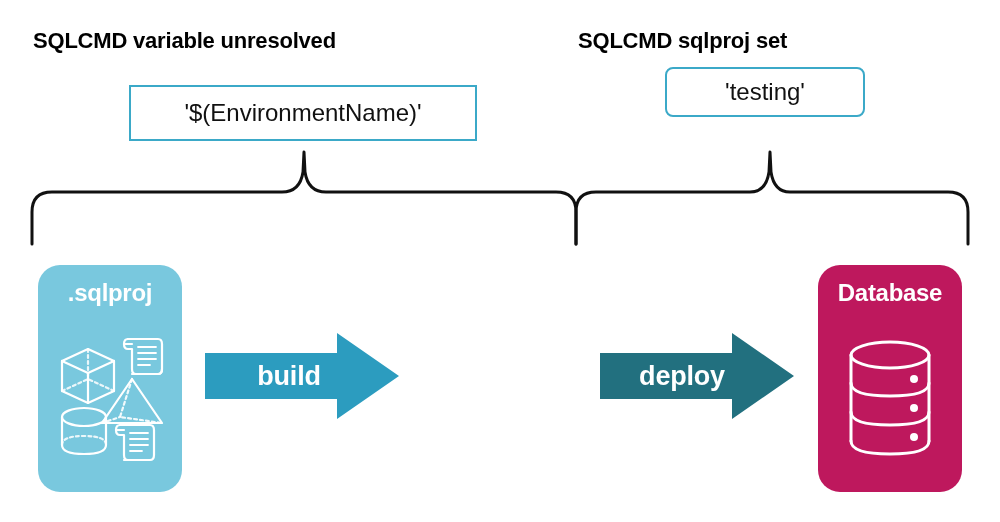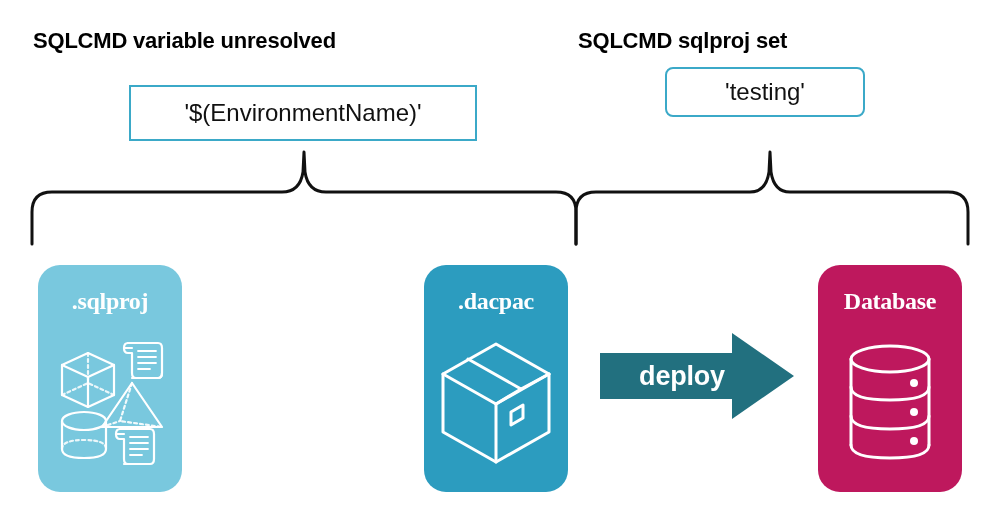".sqlproj" .card .card-title { font-family: Liberation Serif, serif -> Liberation Sans, sans-serif; margin-top: 24px -> 16px }
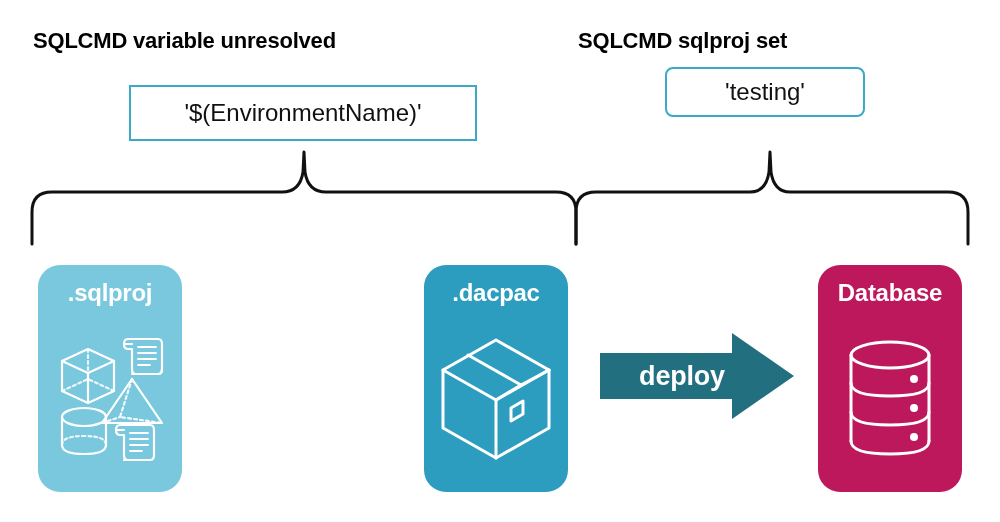".dacpac" div.card { html: <div> <div>.dacpac</div> <div> <svg> <g> <path></path> <path></path> <path></path> <path></path> <path></path> <path></path> <path></path> </g> </svg> </div> </div> -> none }
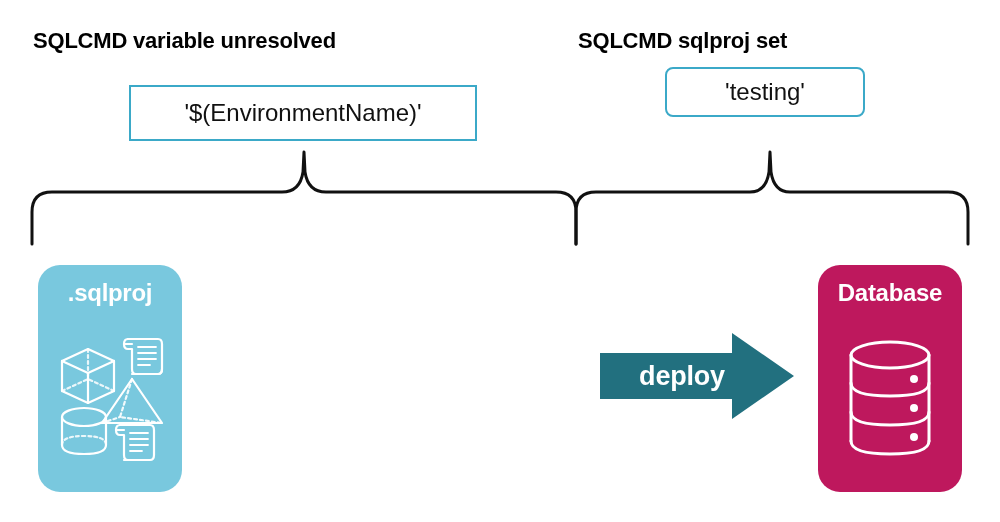"build" div.flow-arrow { html: none -> <div> <svg> <path></path> </svg> <div>build</div> </div> }
